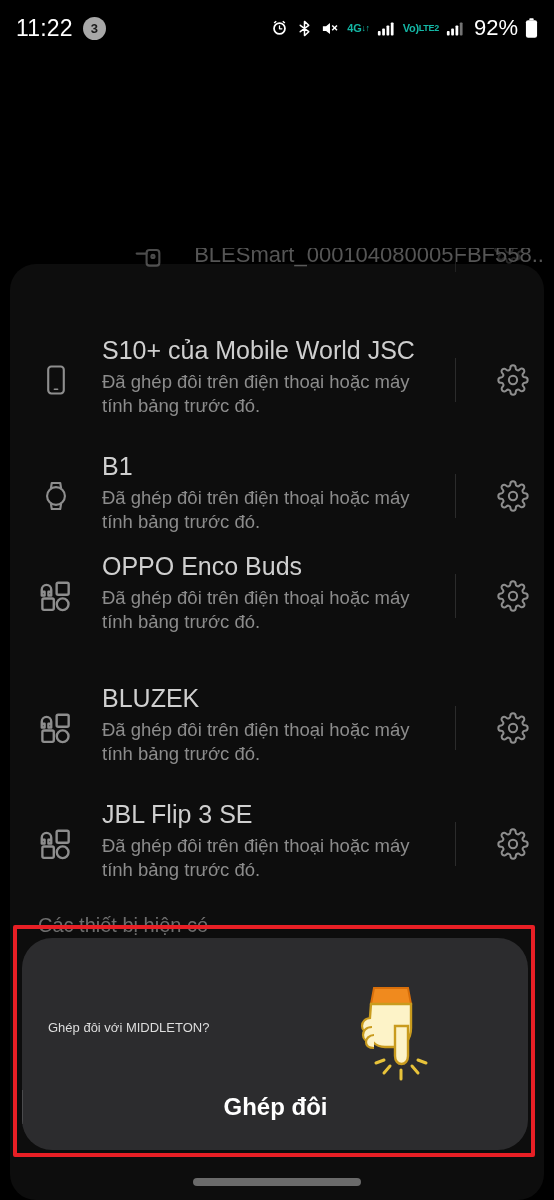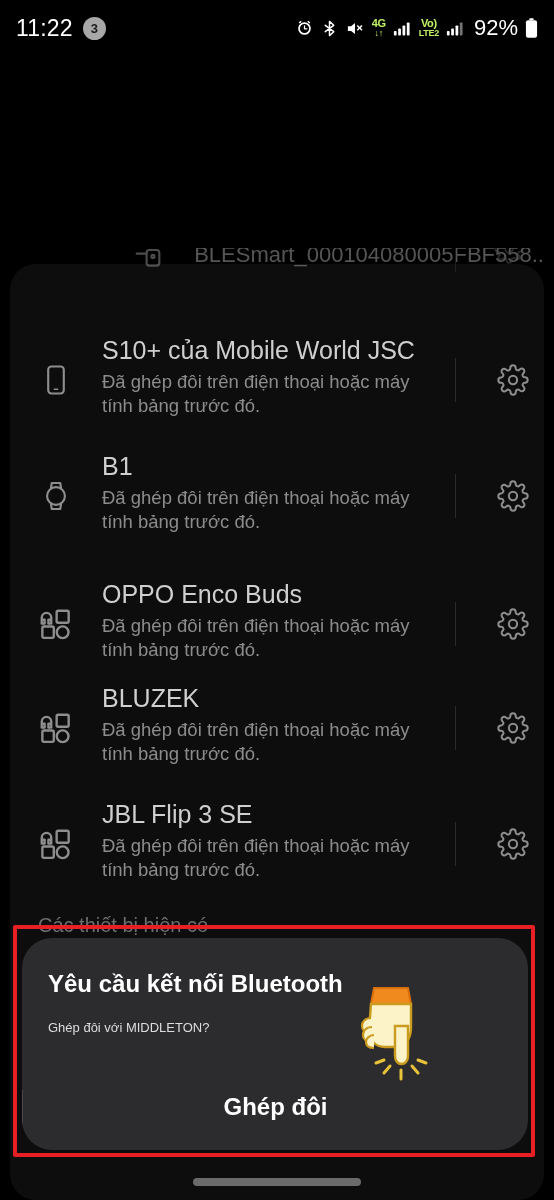"4G" .sb-net { color: #bef264 -> #14b8a6; flex-direction: column -> row }
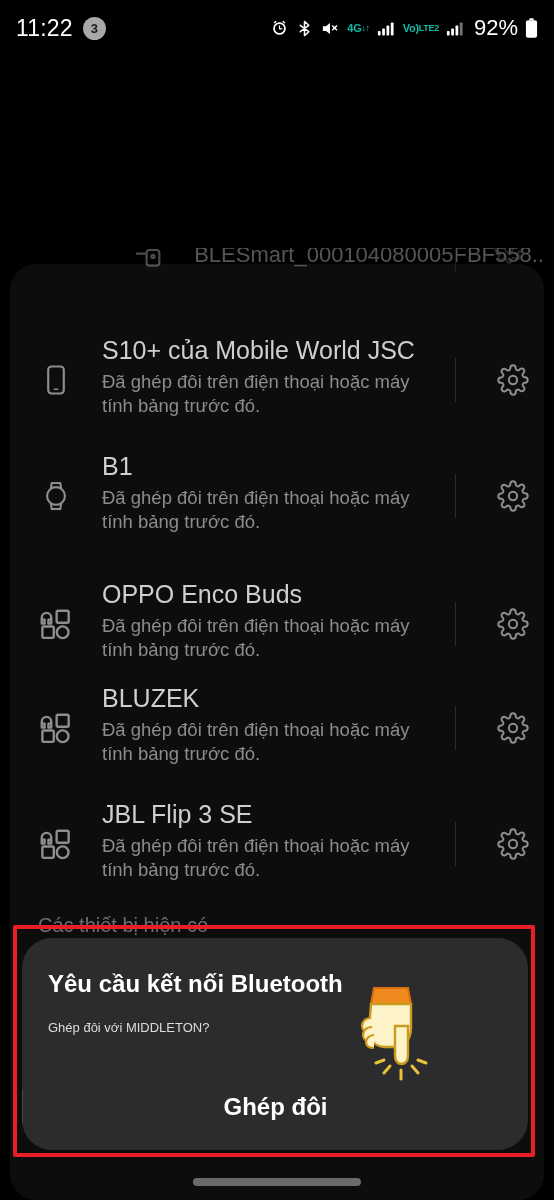"OPPO Enco Buds" div.device { top: 330px -> 302px }
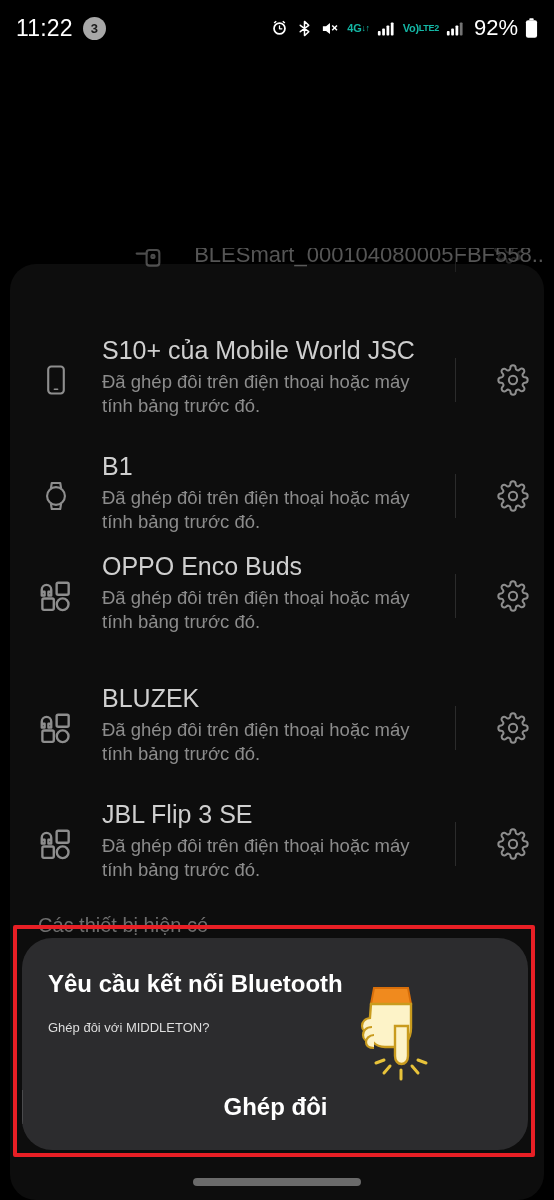"Yêu cầu kết nối Bluetooth" div.dtitle { html: <div>Yêu cầu kết nối Bluetooth</div> -> none }
